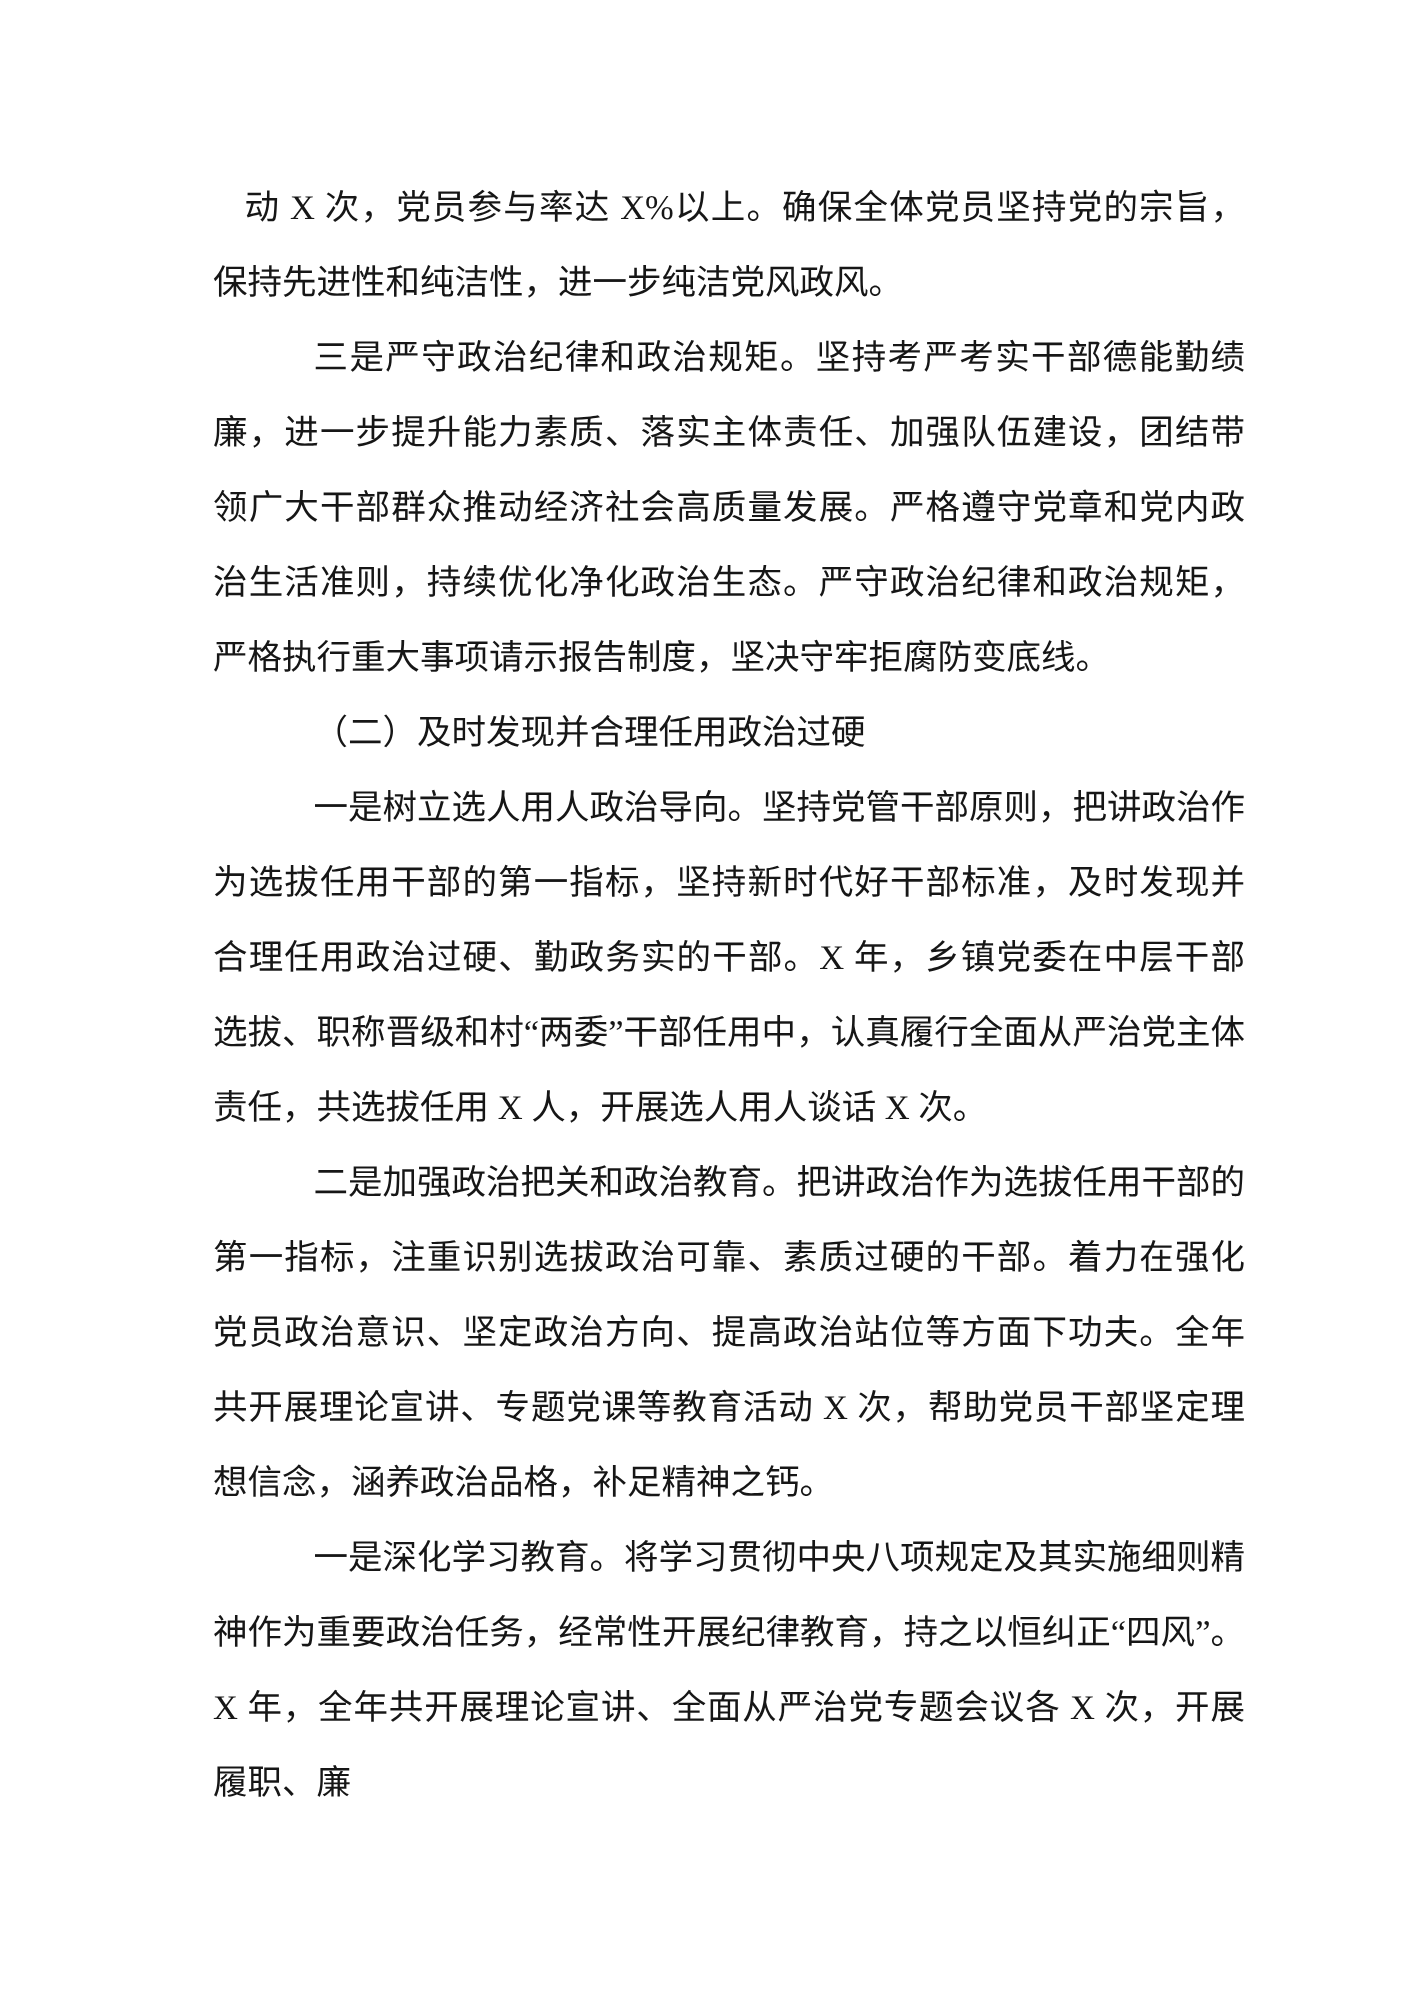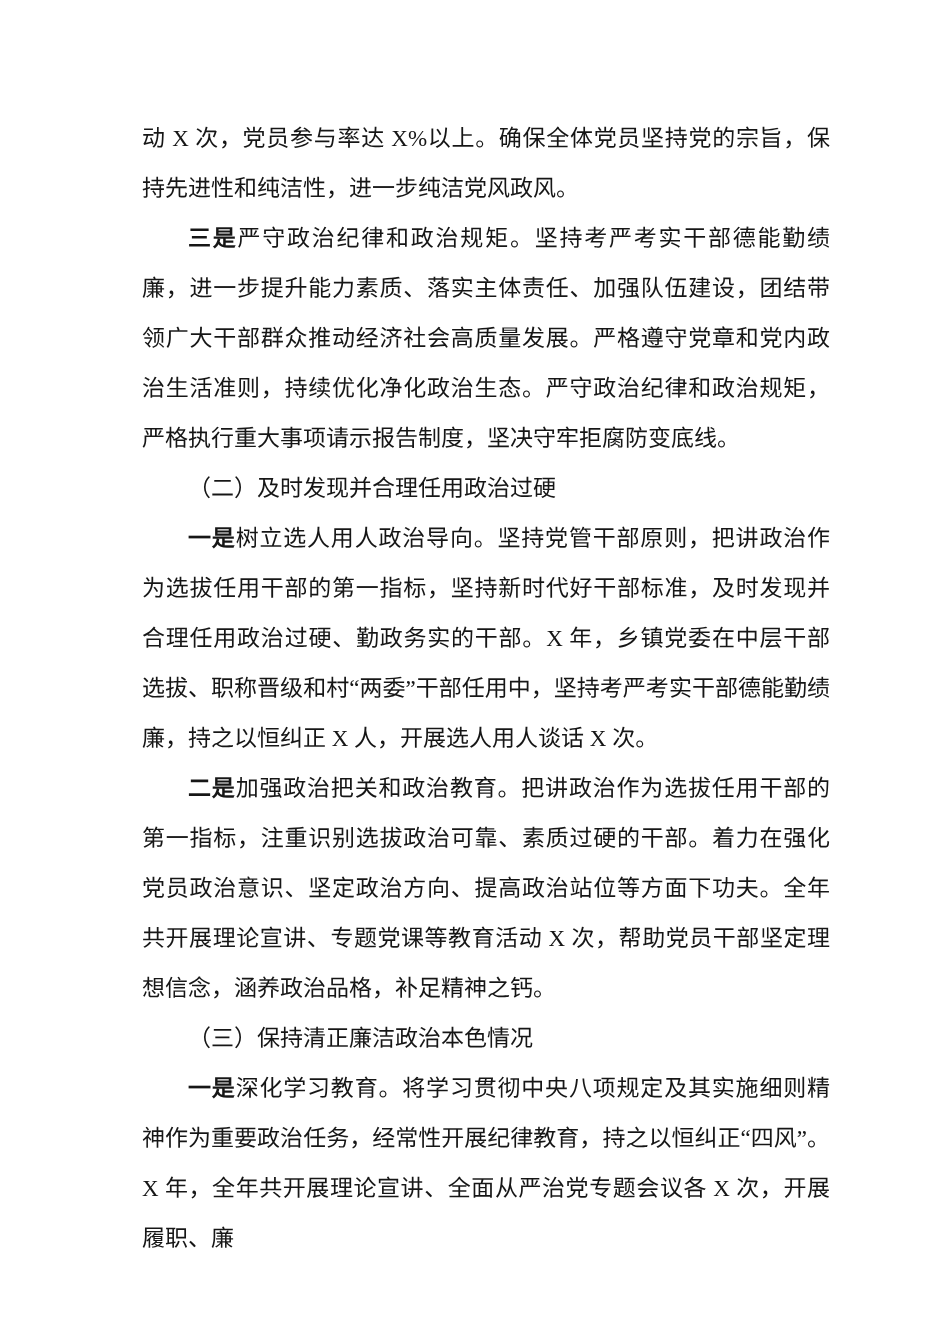"三是" .doc p b { font-weight: bold -> normal; margin-left: none -> 21px }
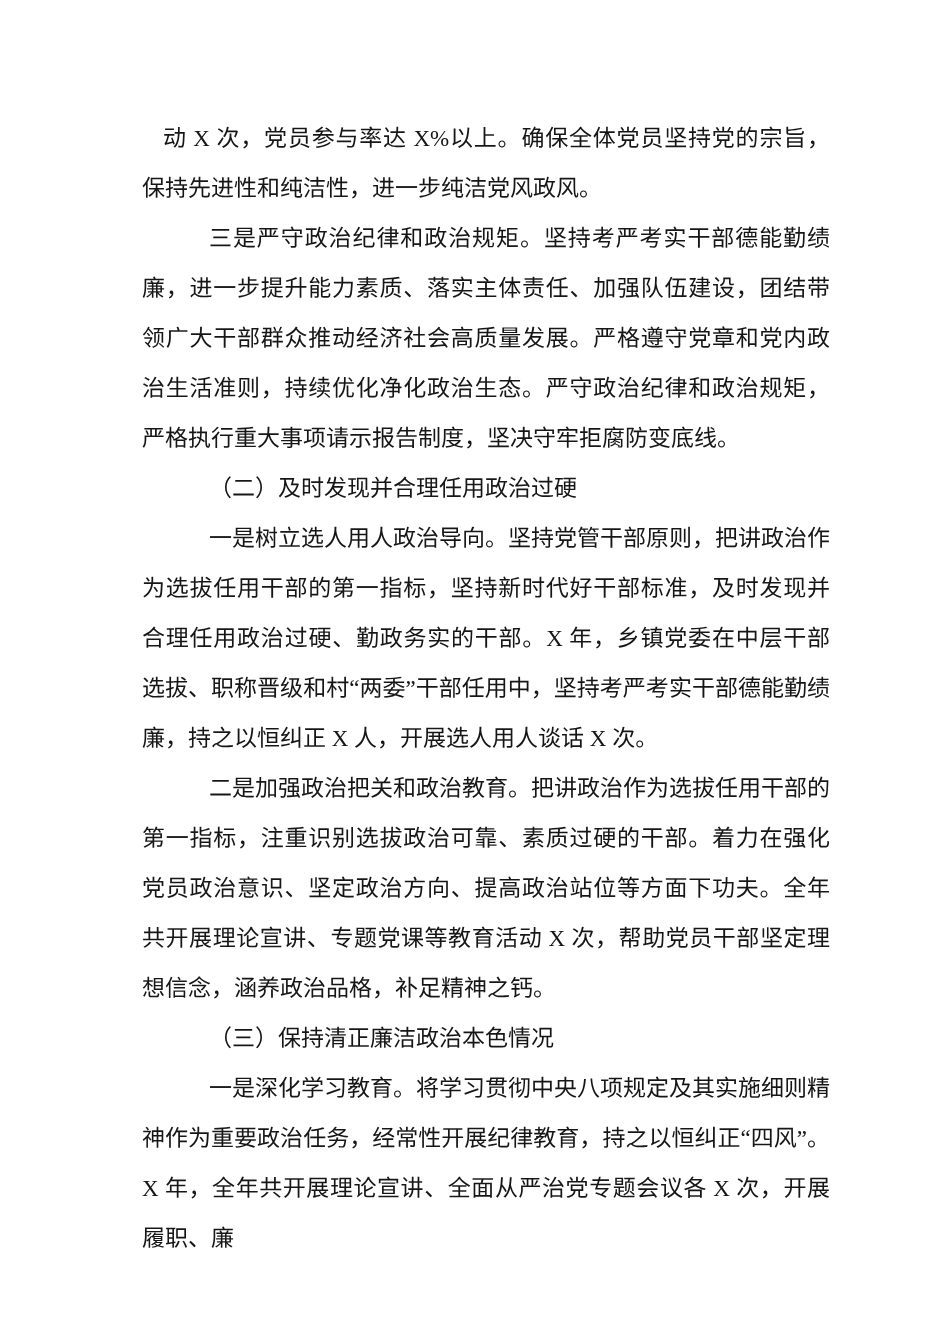"树立选人用人政治导向。坚持党管干部原则，把讲政治作为选拔任用干部的第一指标，坚持" span { text: 坚持考严考实干部德能勤绩廉，持之以恒纠正 -> 认真履行全面从严治党主体责任，共选拔任用 }
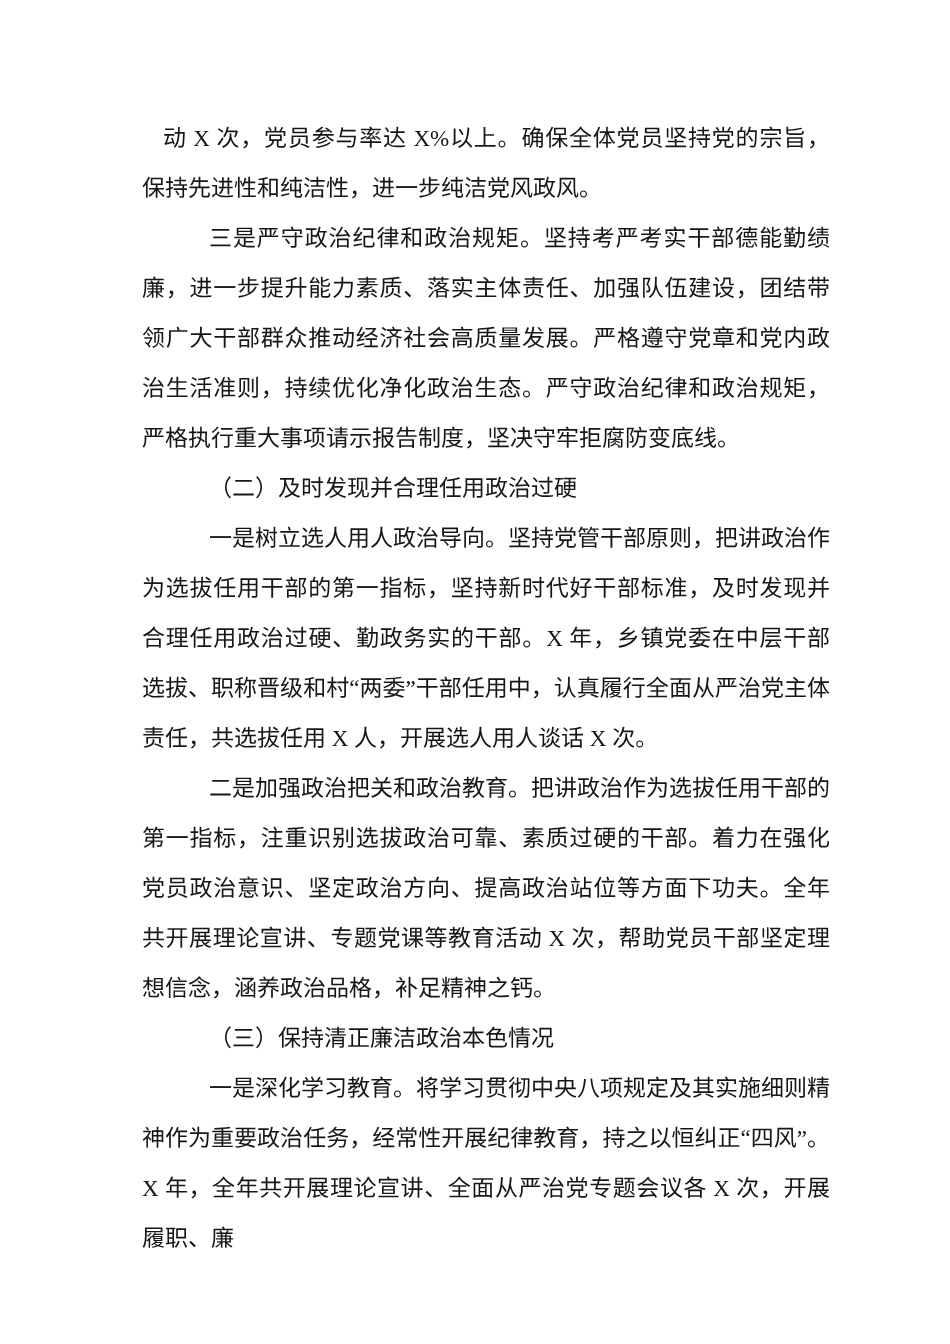"（三）保持清正廉洁政治本色情况" p { html: <p><b></b><span>（三）保持清正廉洁政治本色情况</span></p> -> none }
